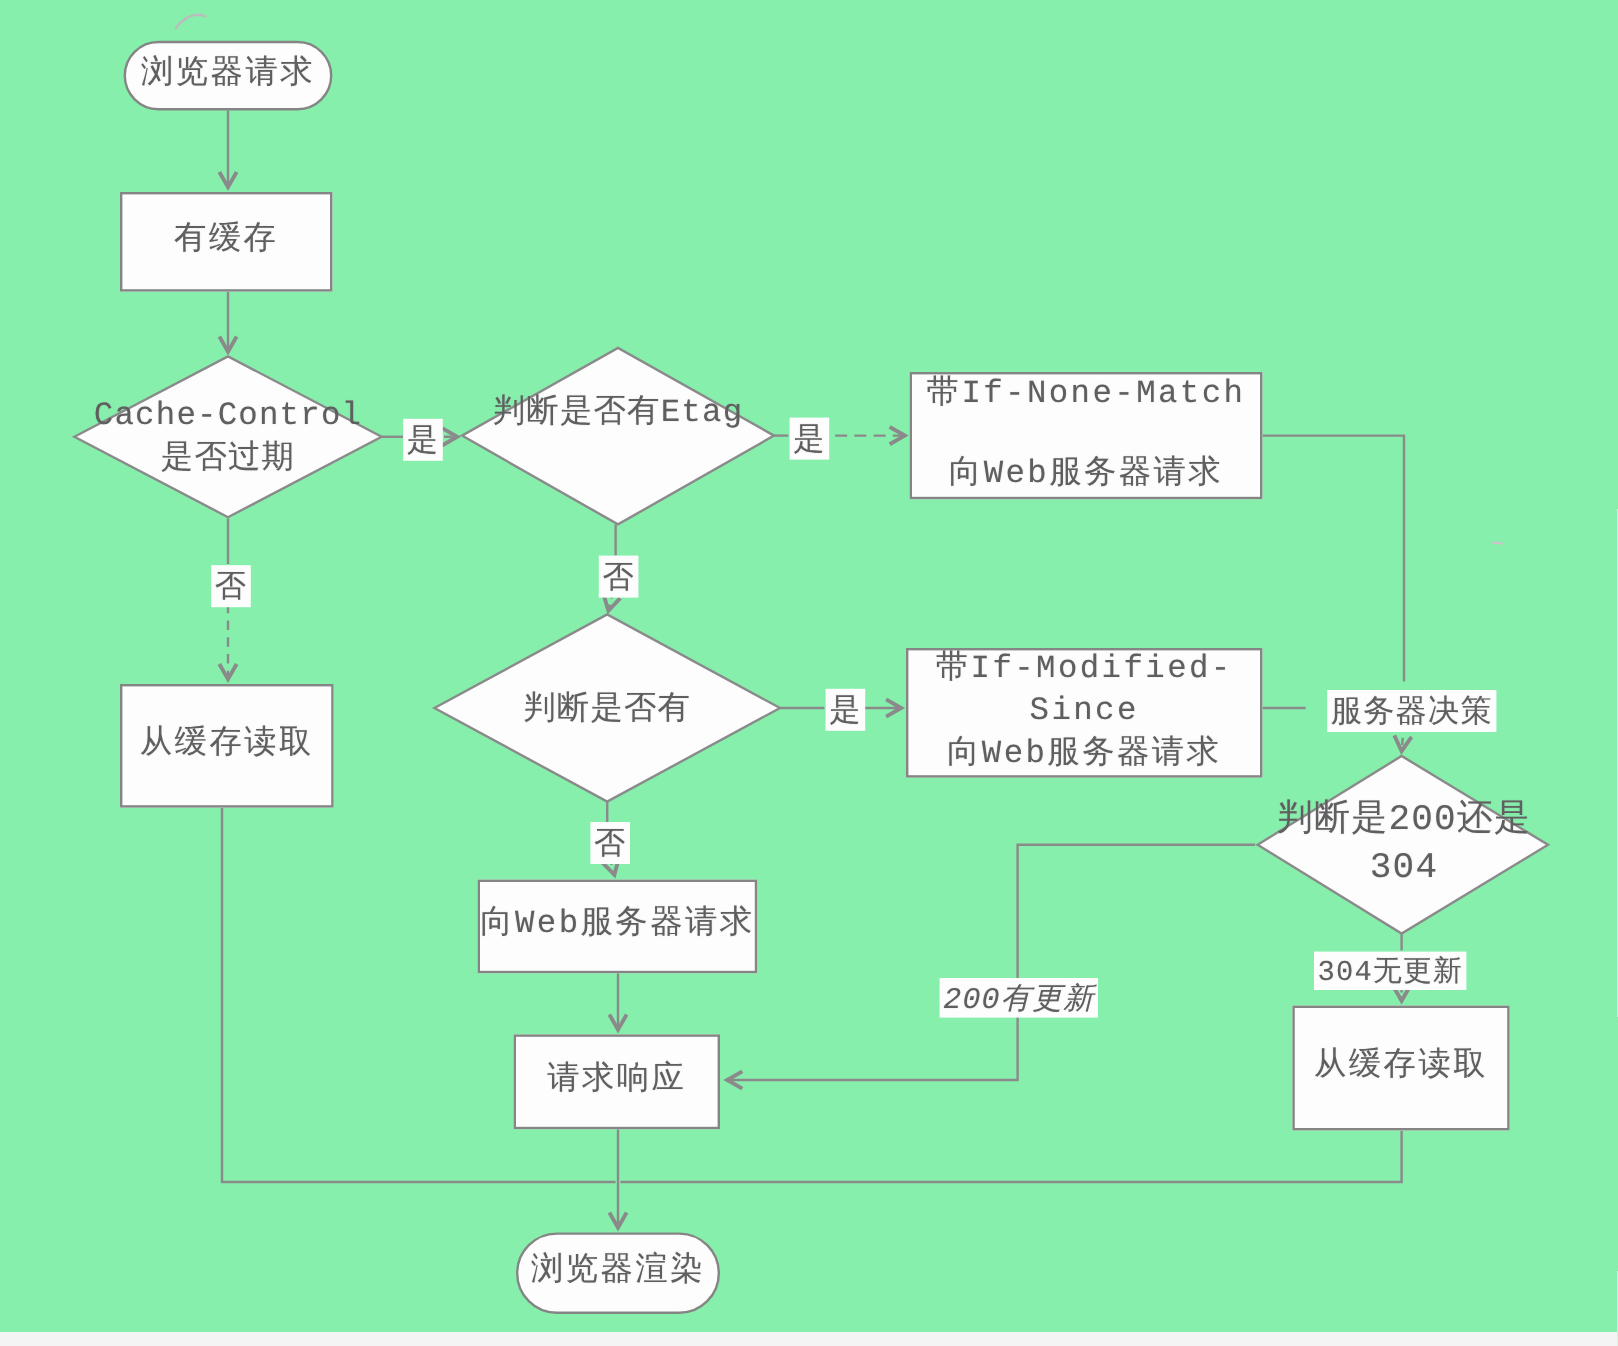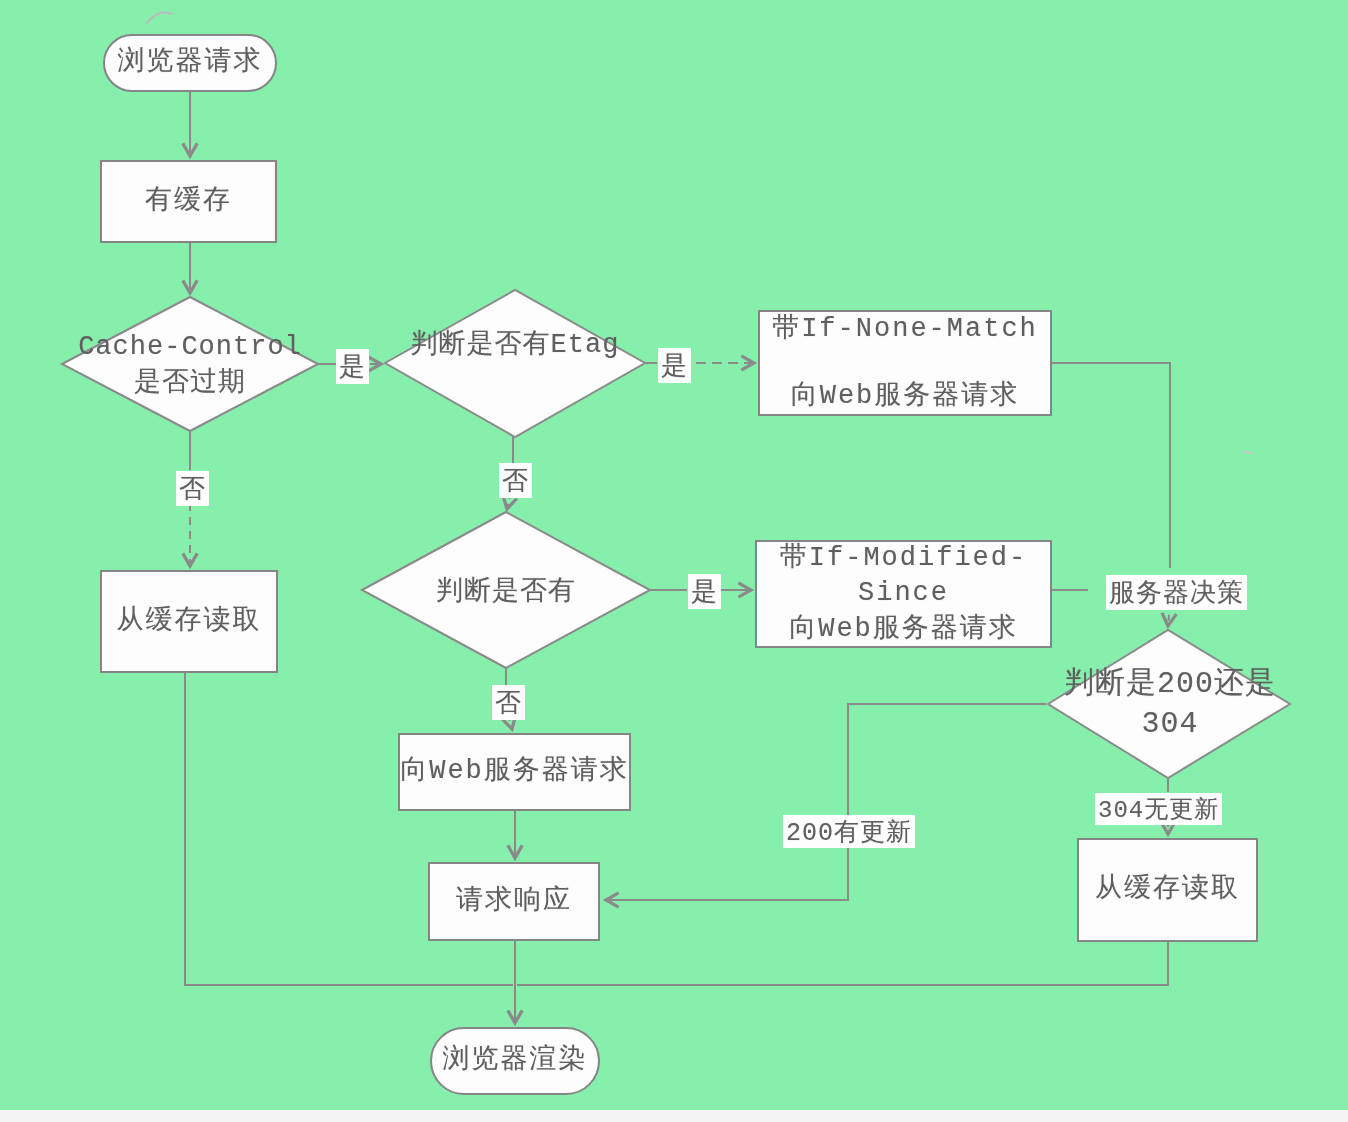"200有更新" div.edge-label { font-style: none -> italic }
